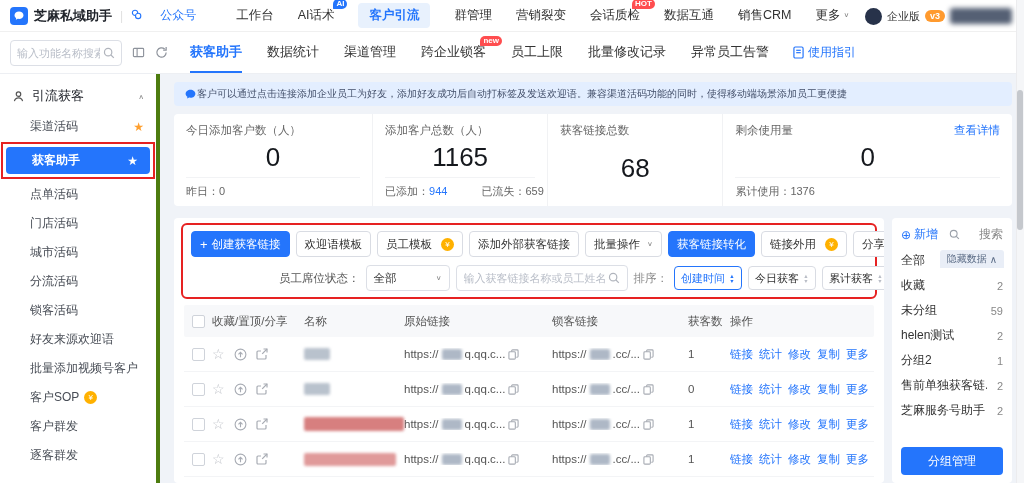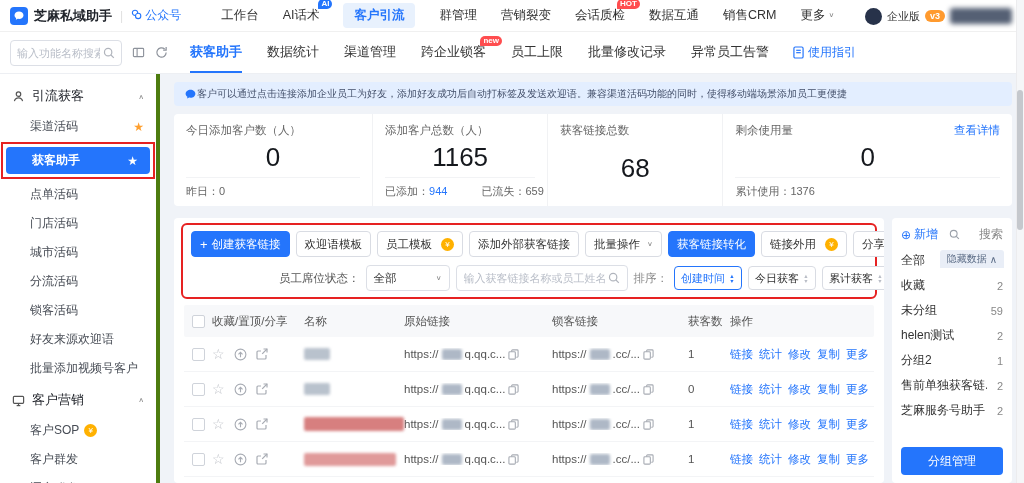"公众号" .channel { gap: 3px -> 18px }
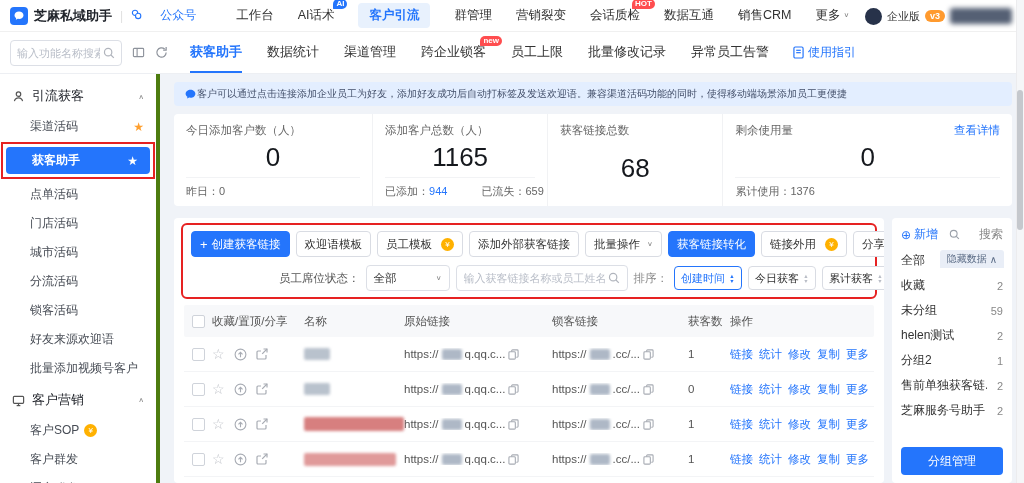"客户营销" div.sec-head { html: <div> <span> <svg> <rect></rect> <line></line> <line></line> </svg> </span> <span>客户营销</span> <span>∧</span> </div> -> none }
